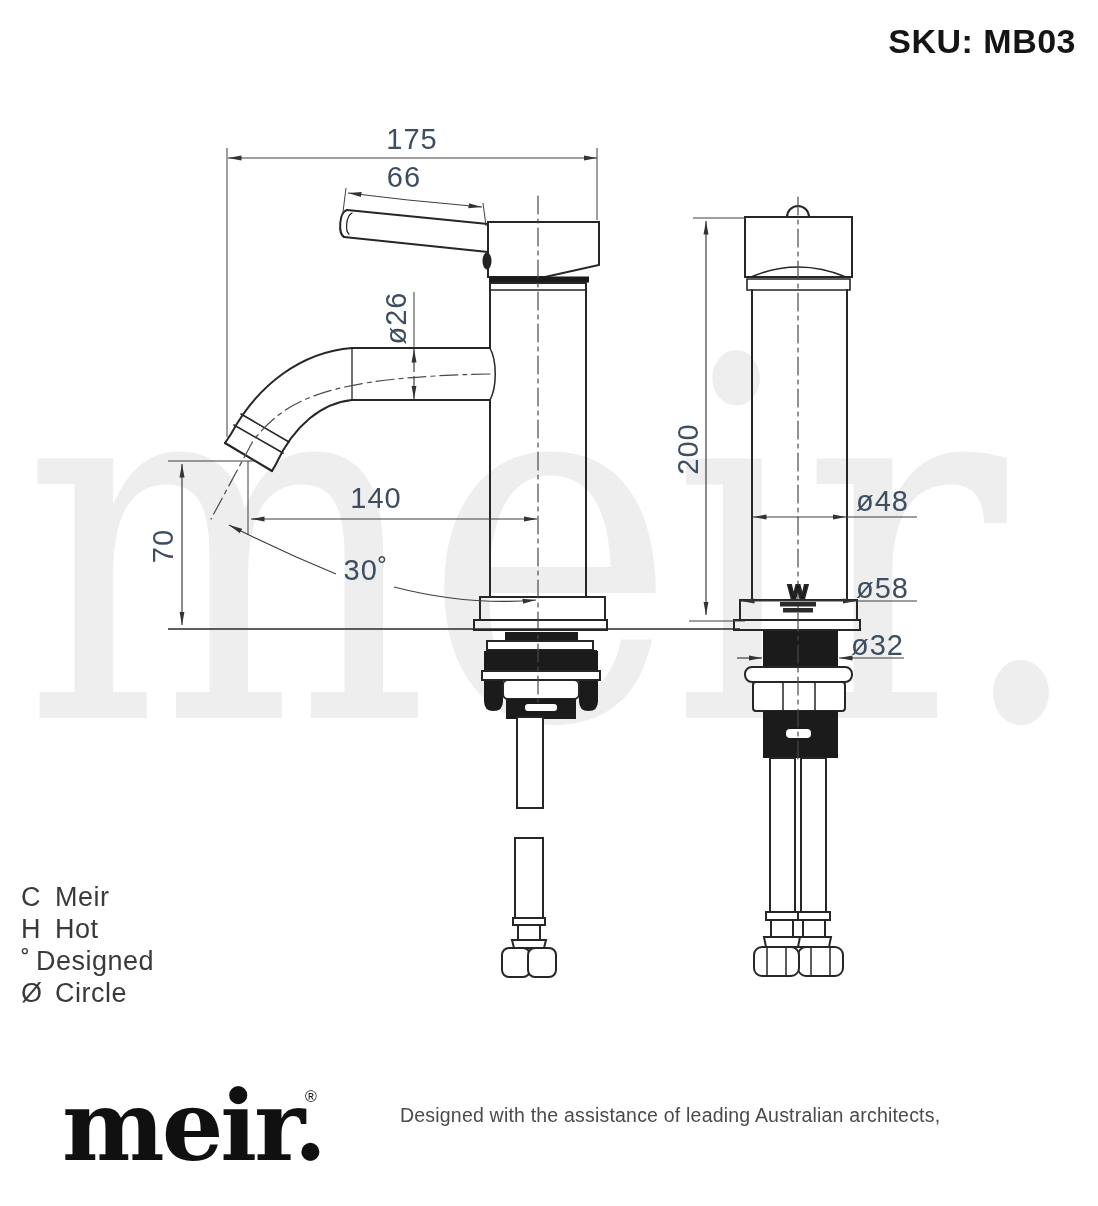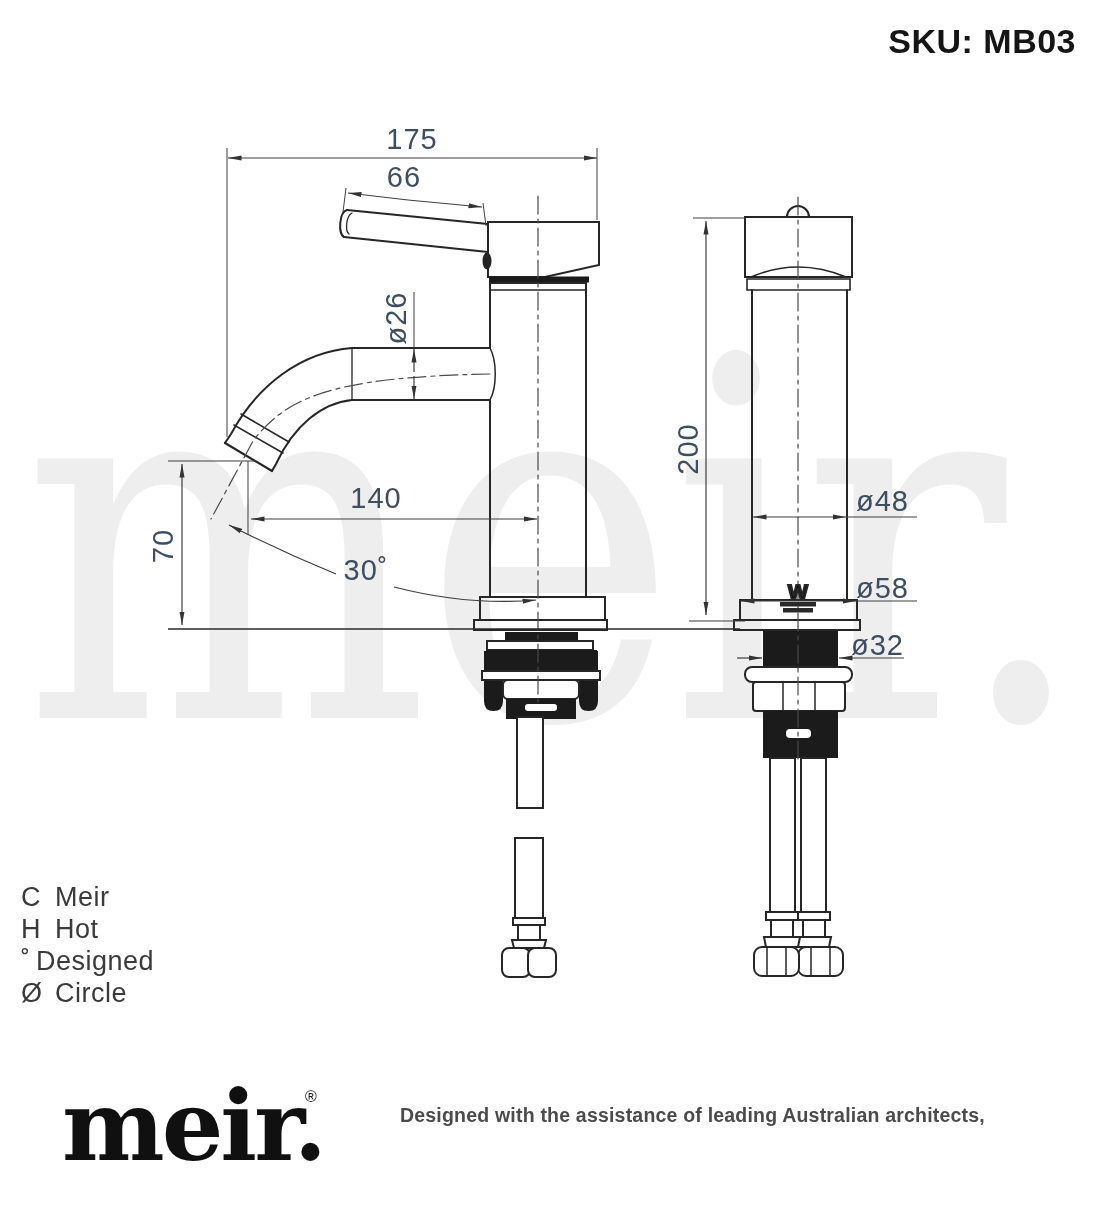"Designed with the assistance of" .footer-text { font-weight: 700 -> 400 }
